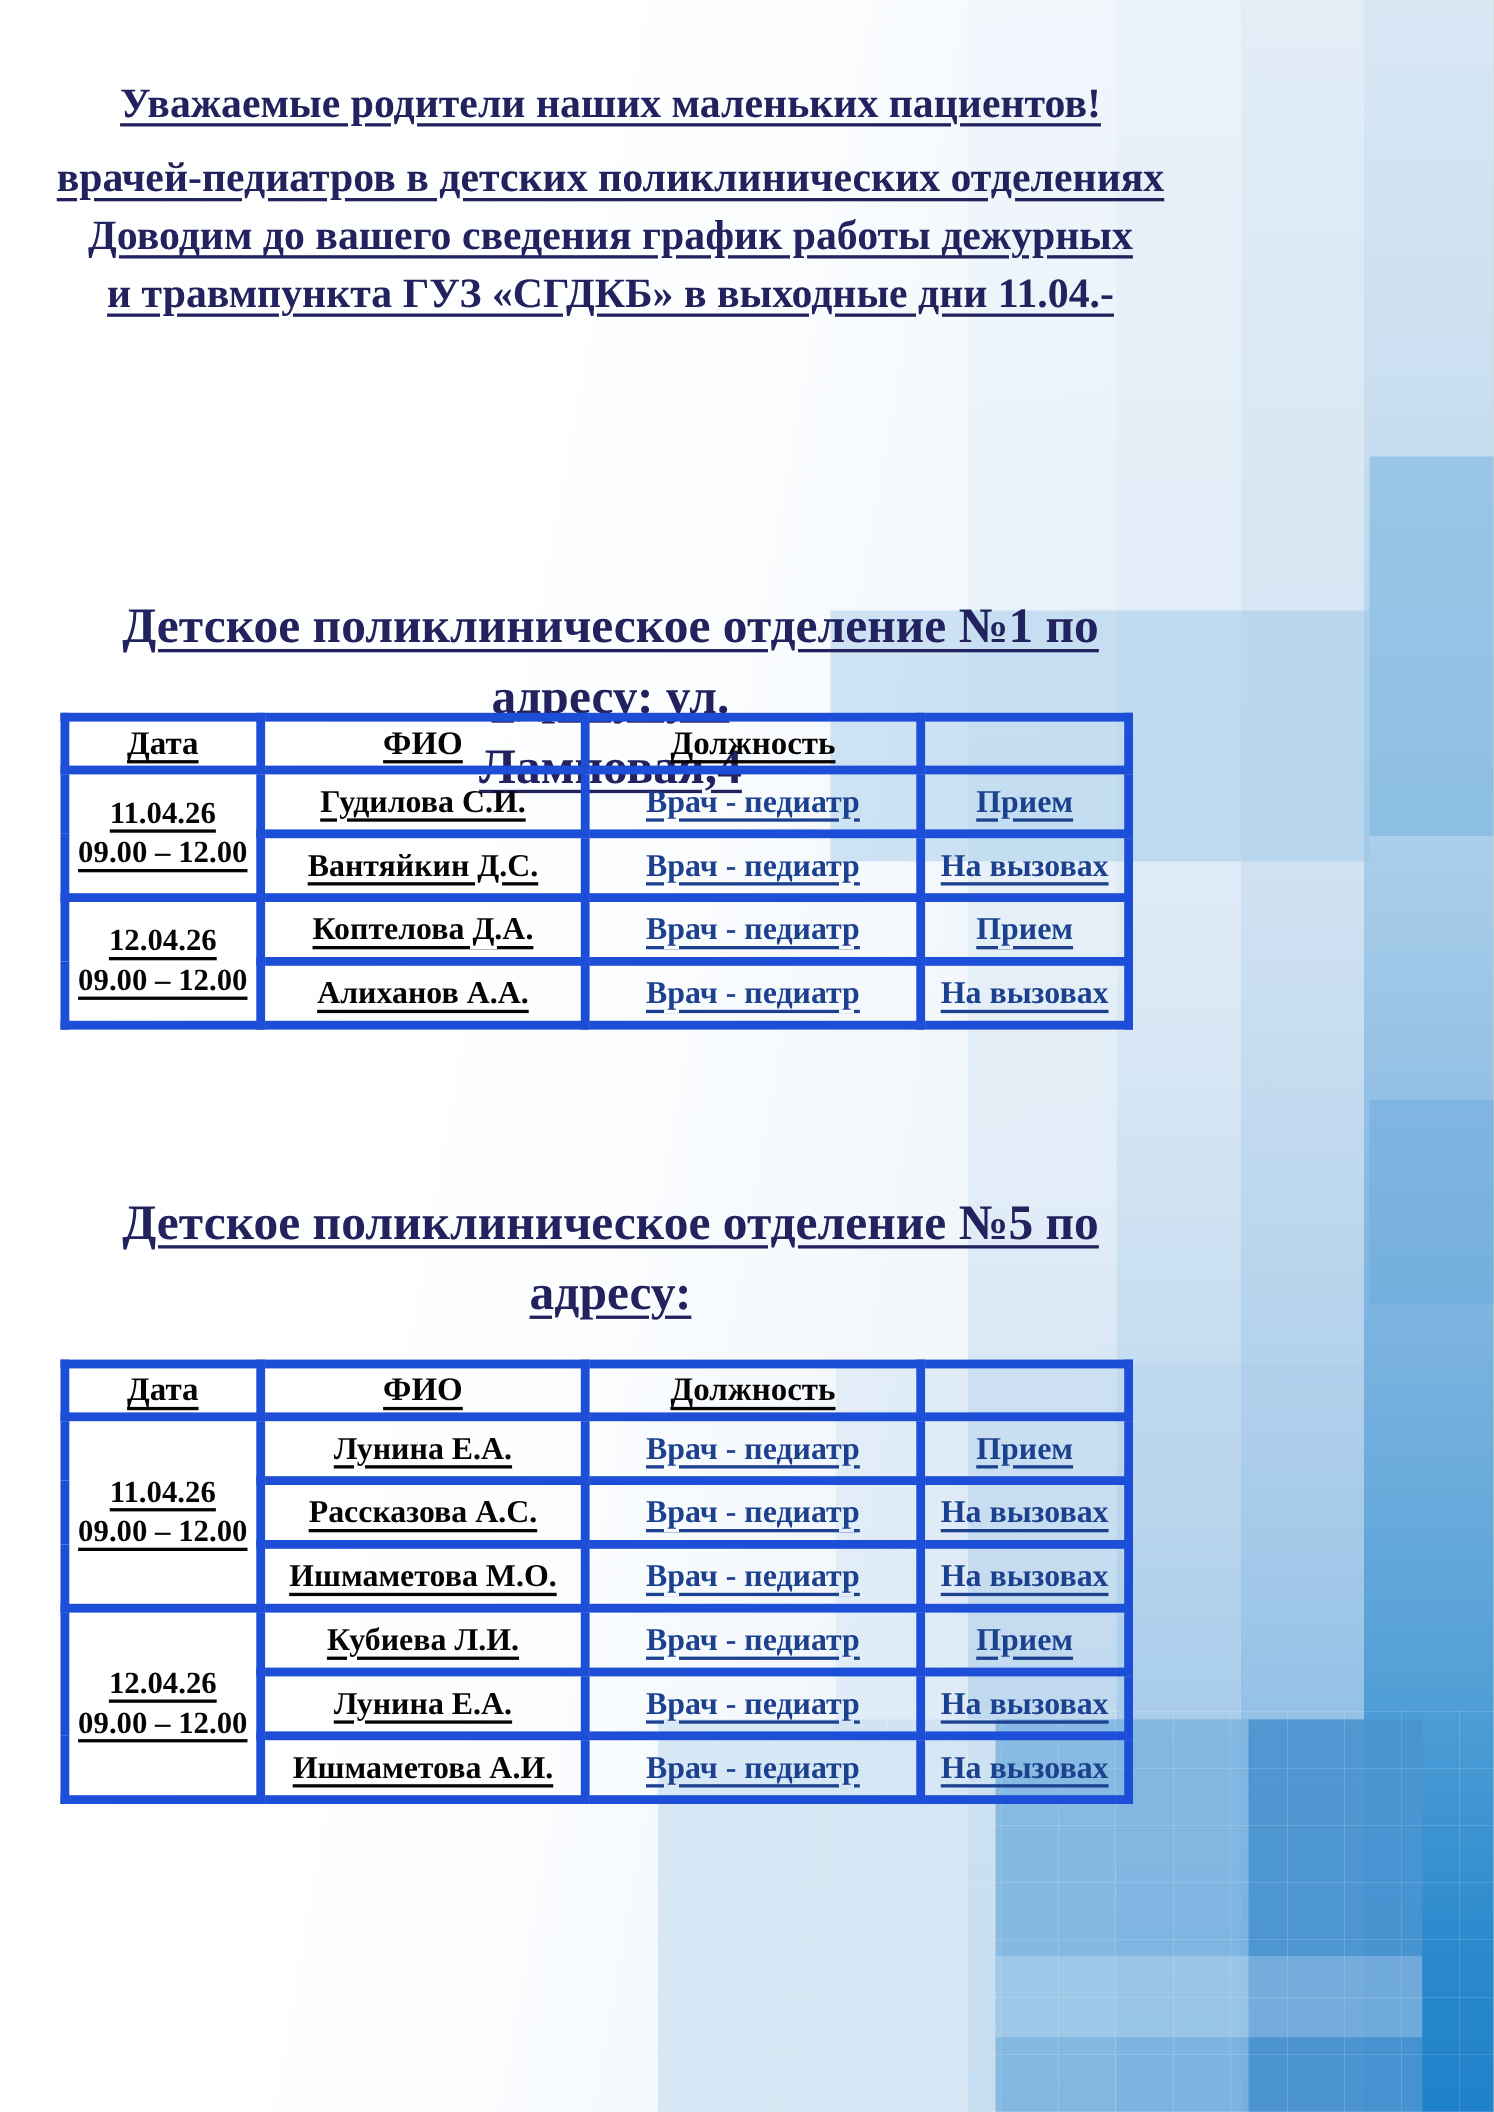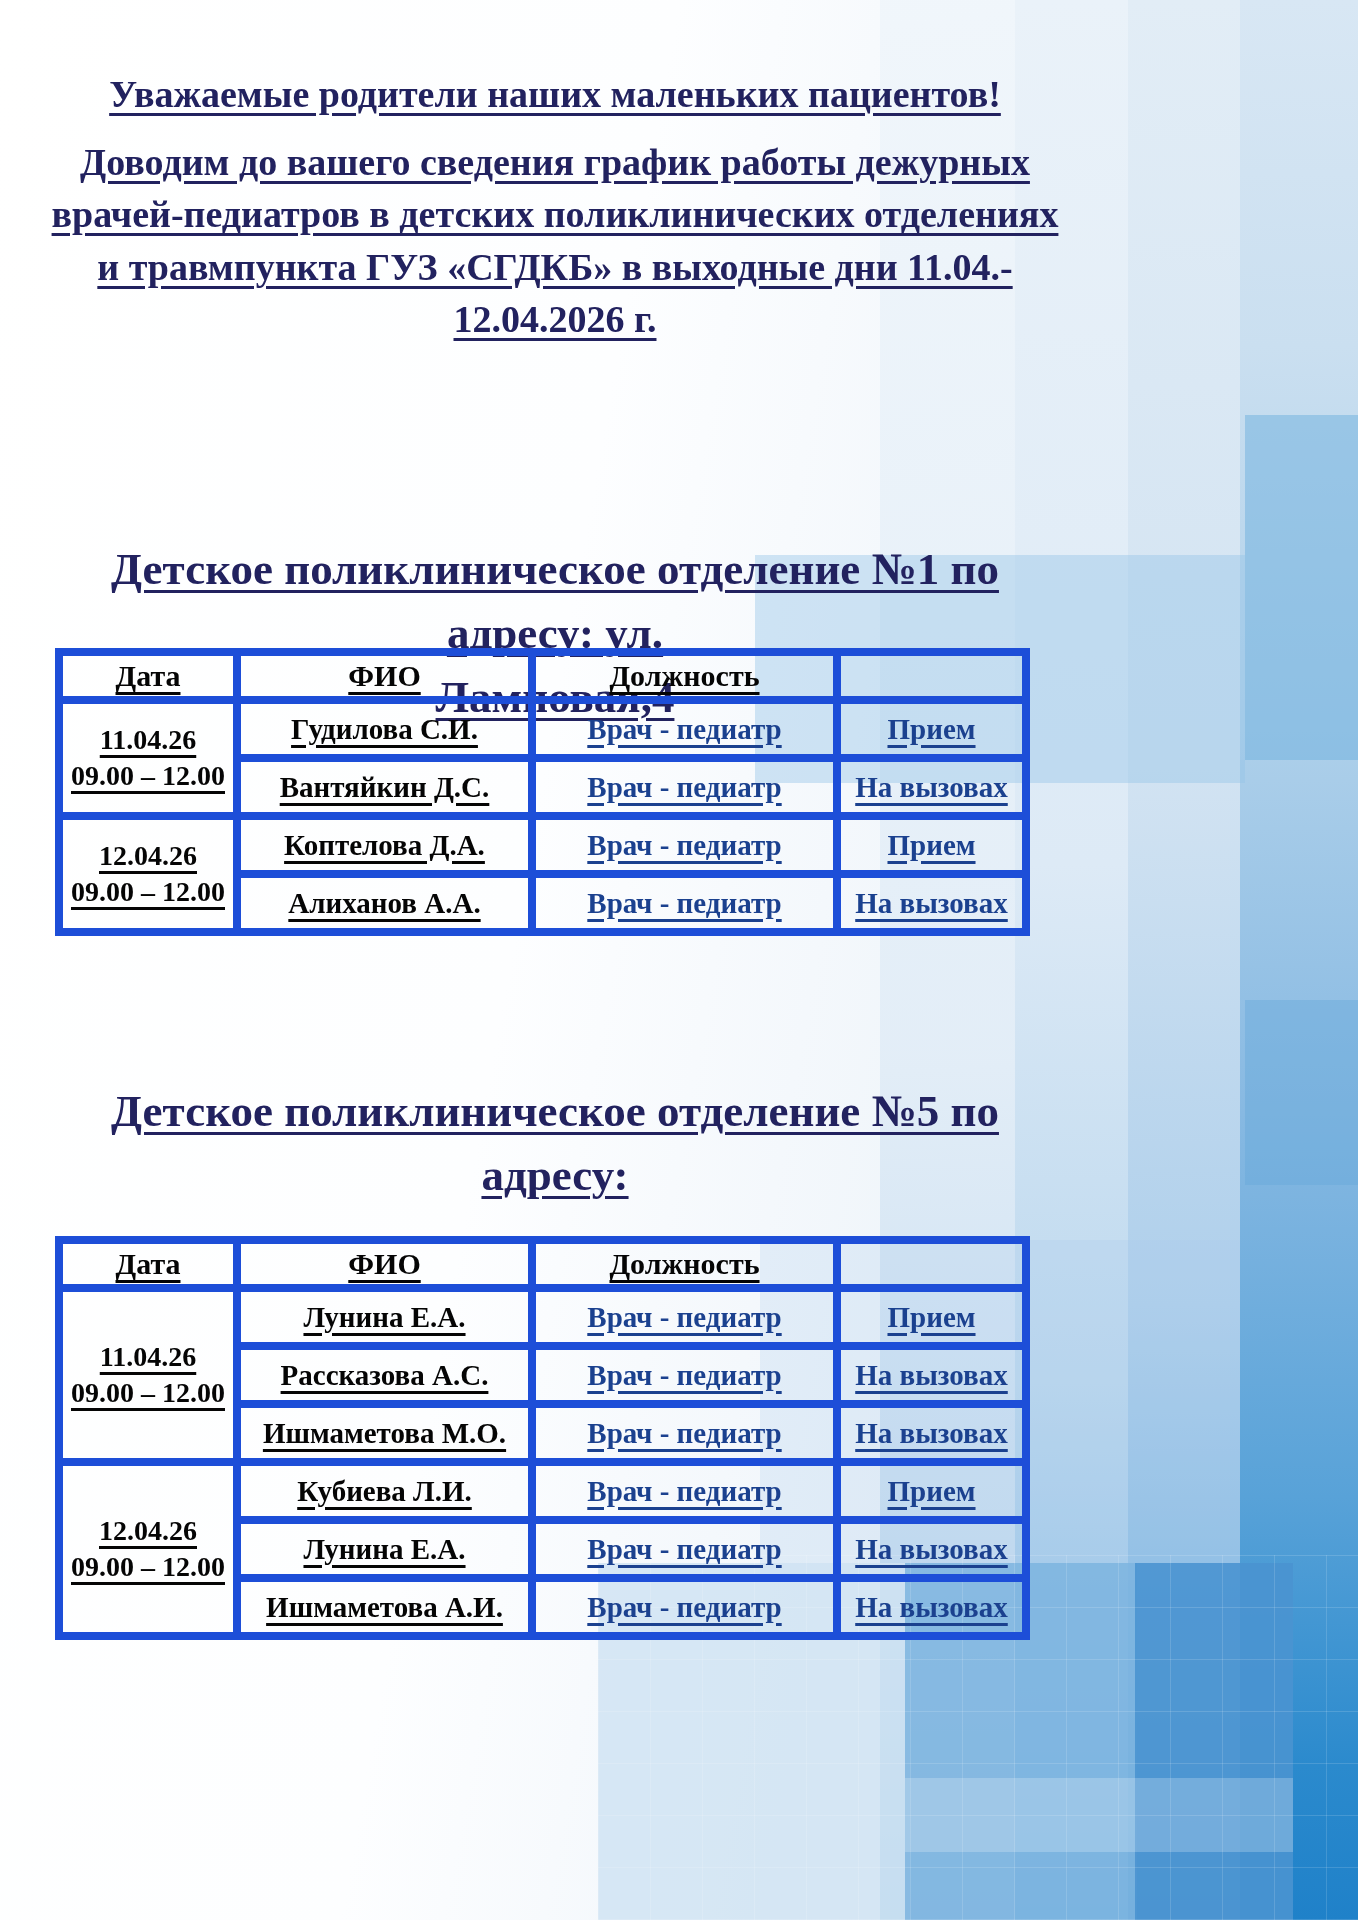"Доводим до вашего сведения график" span.line { order: before "врачей-педиатров в детских" -> after "врачей-педиатров в детских" }
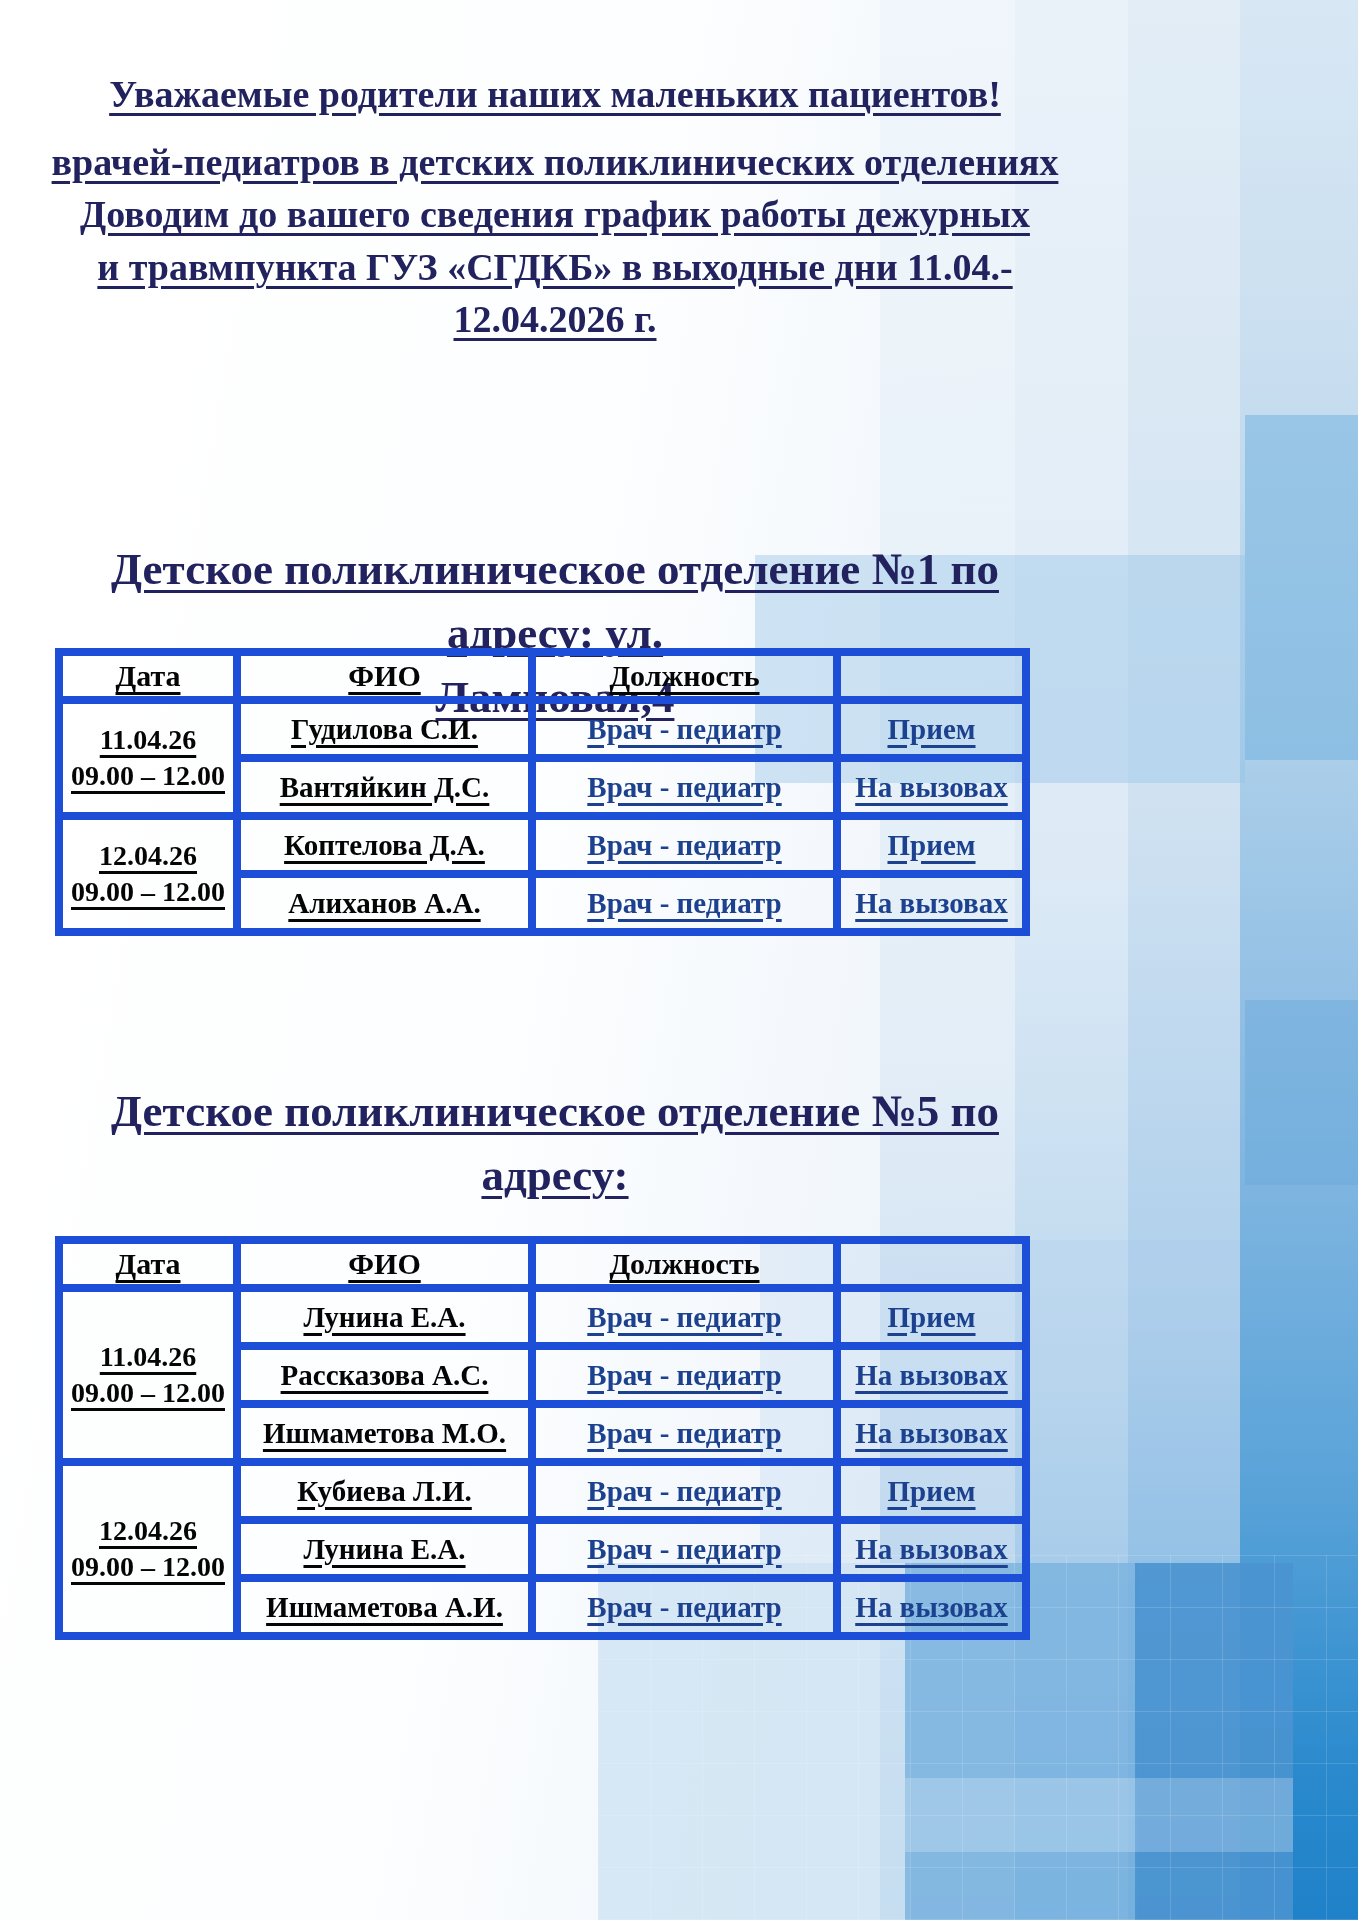"12.04.2026 г." span.line { html: <span>12.04.2026 г.</span> -> none }
